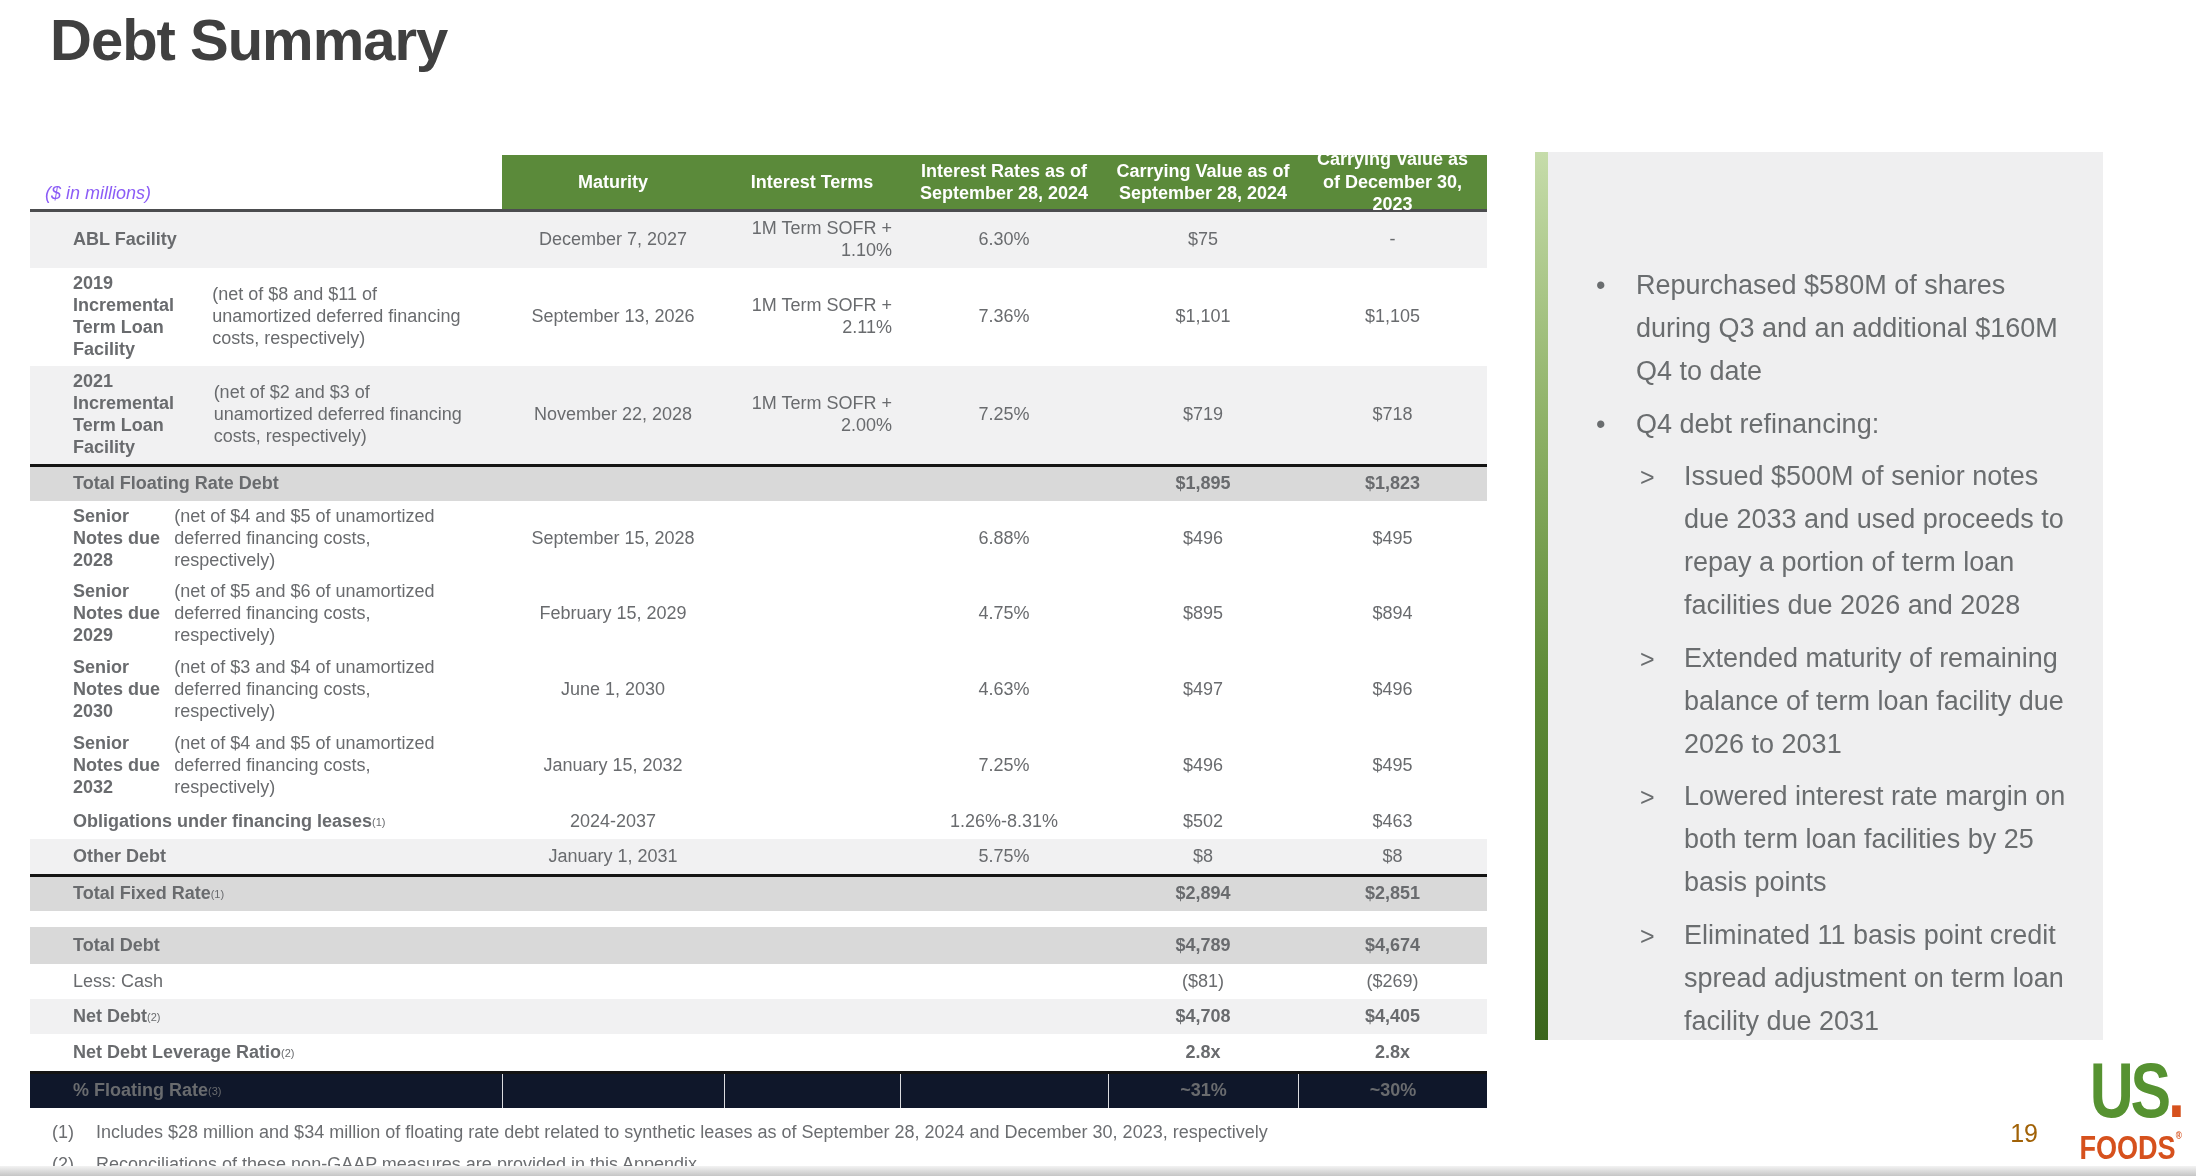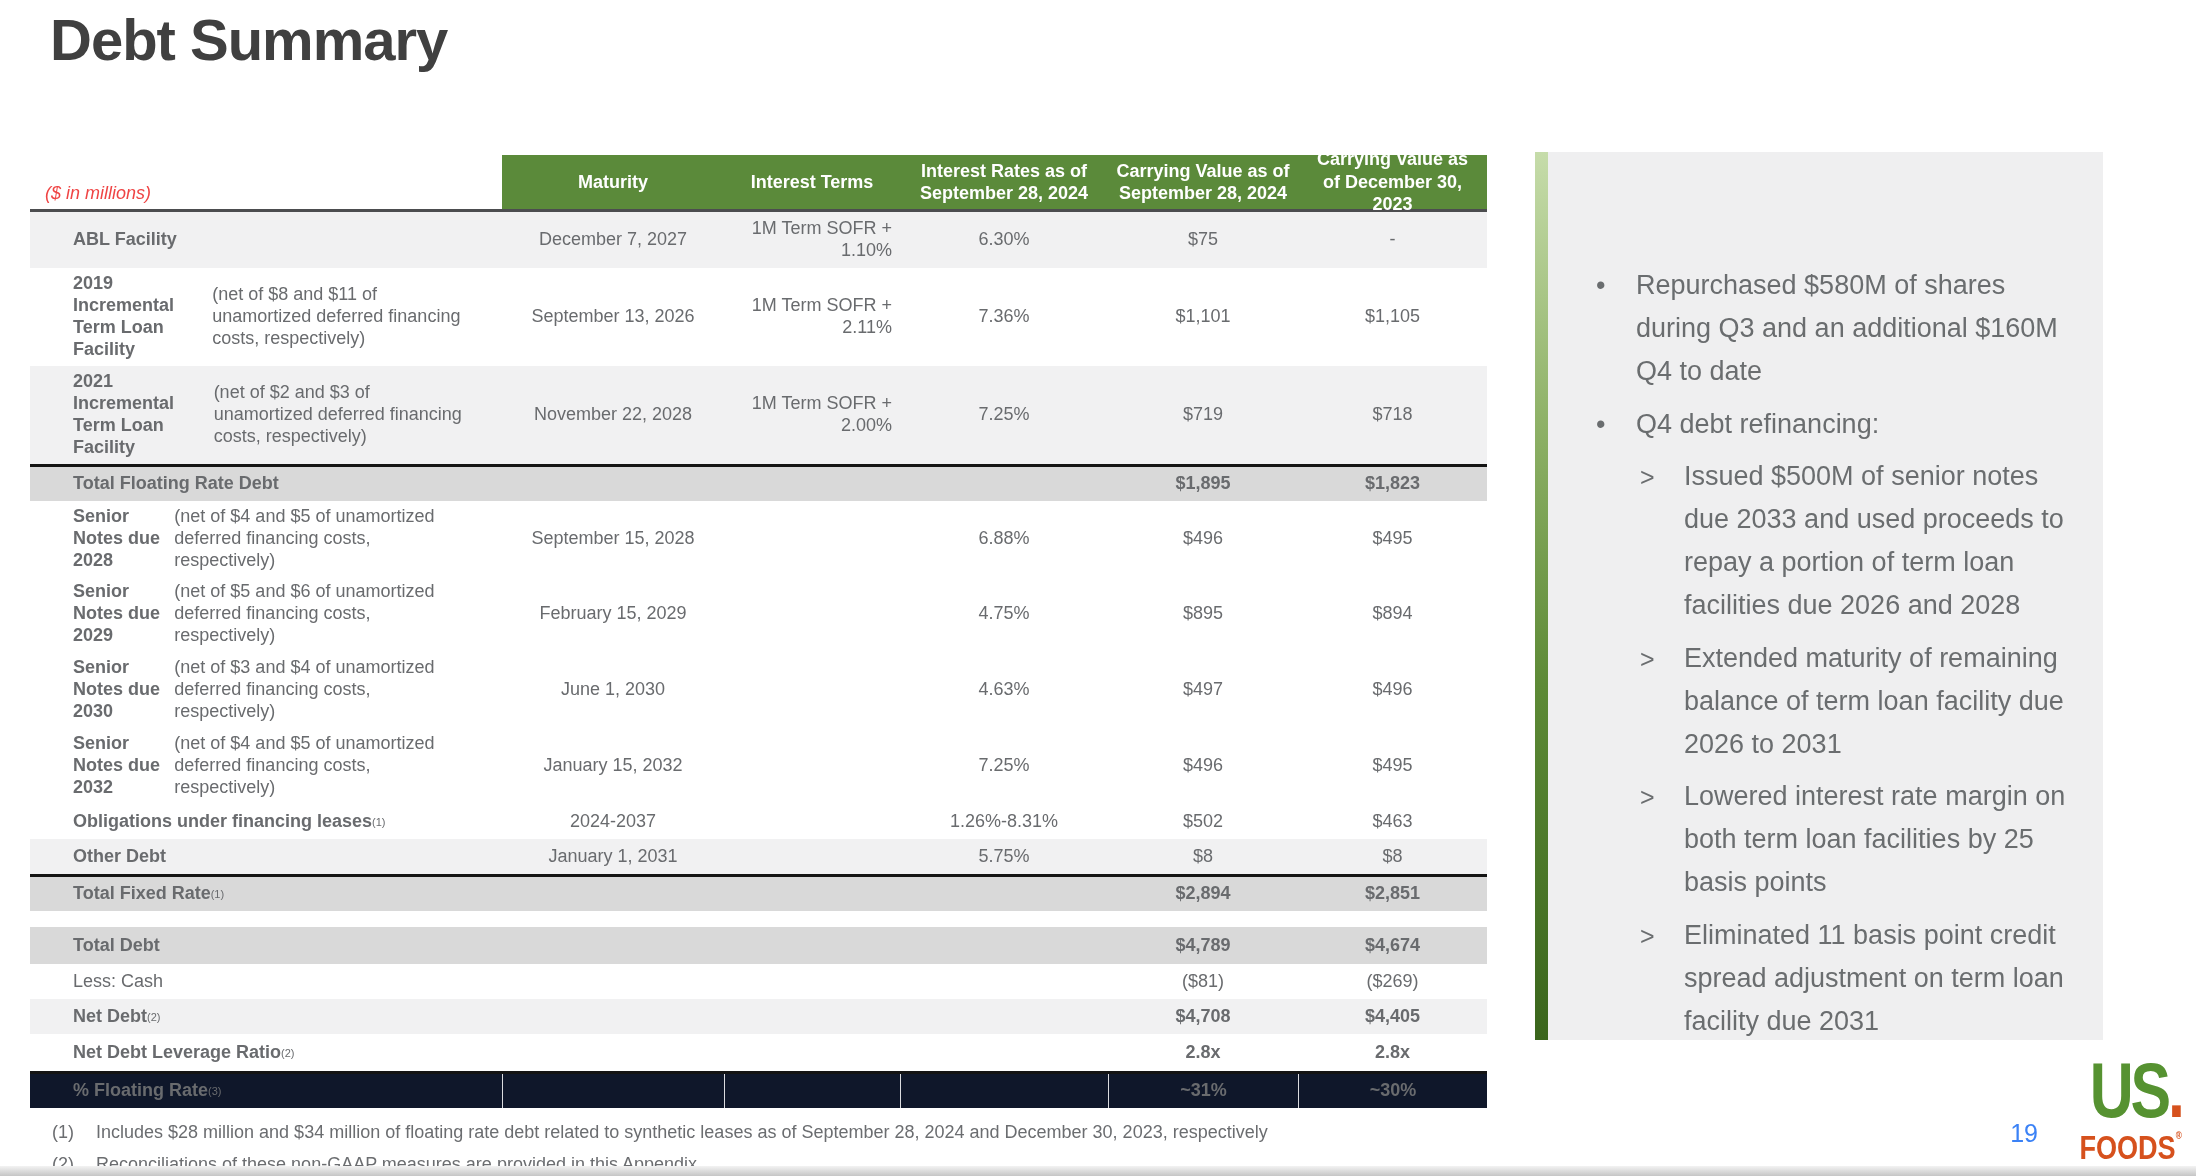"($ in millions)" .units { color: #ef4444 -> #8b5cf6 }
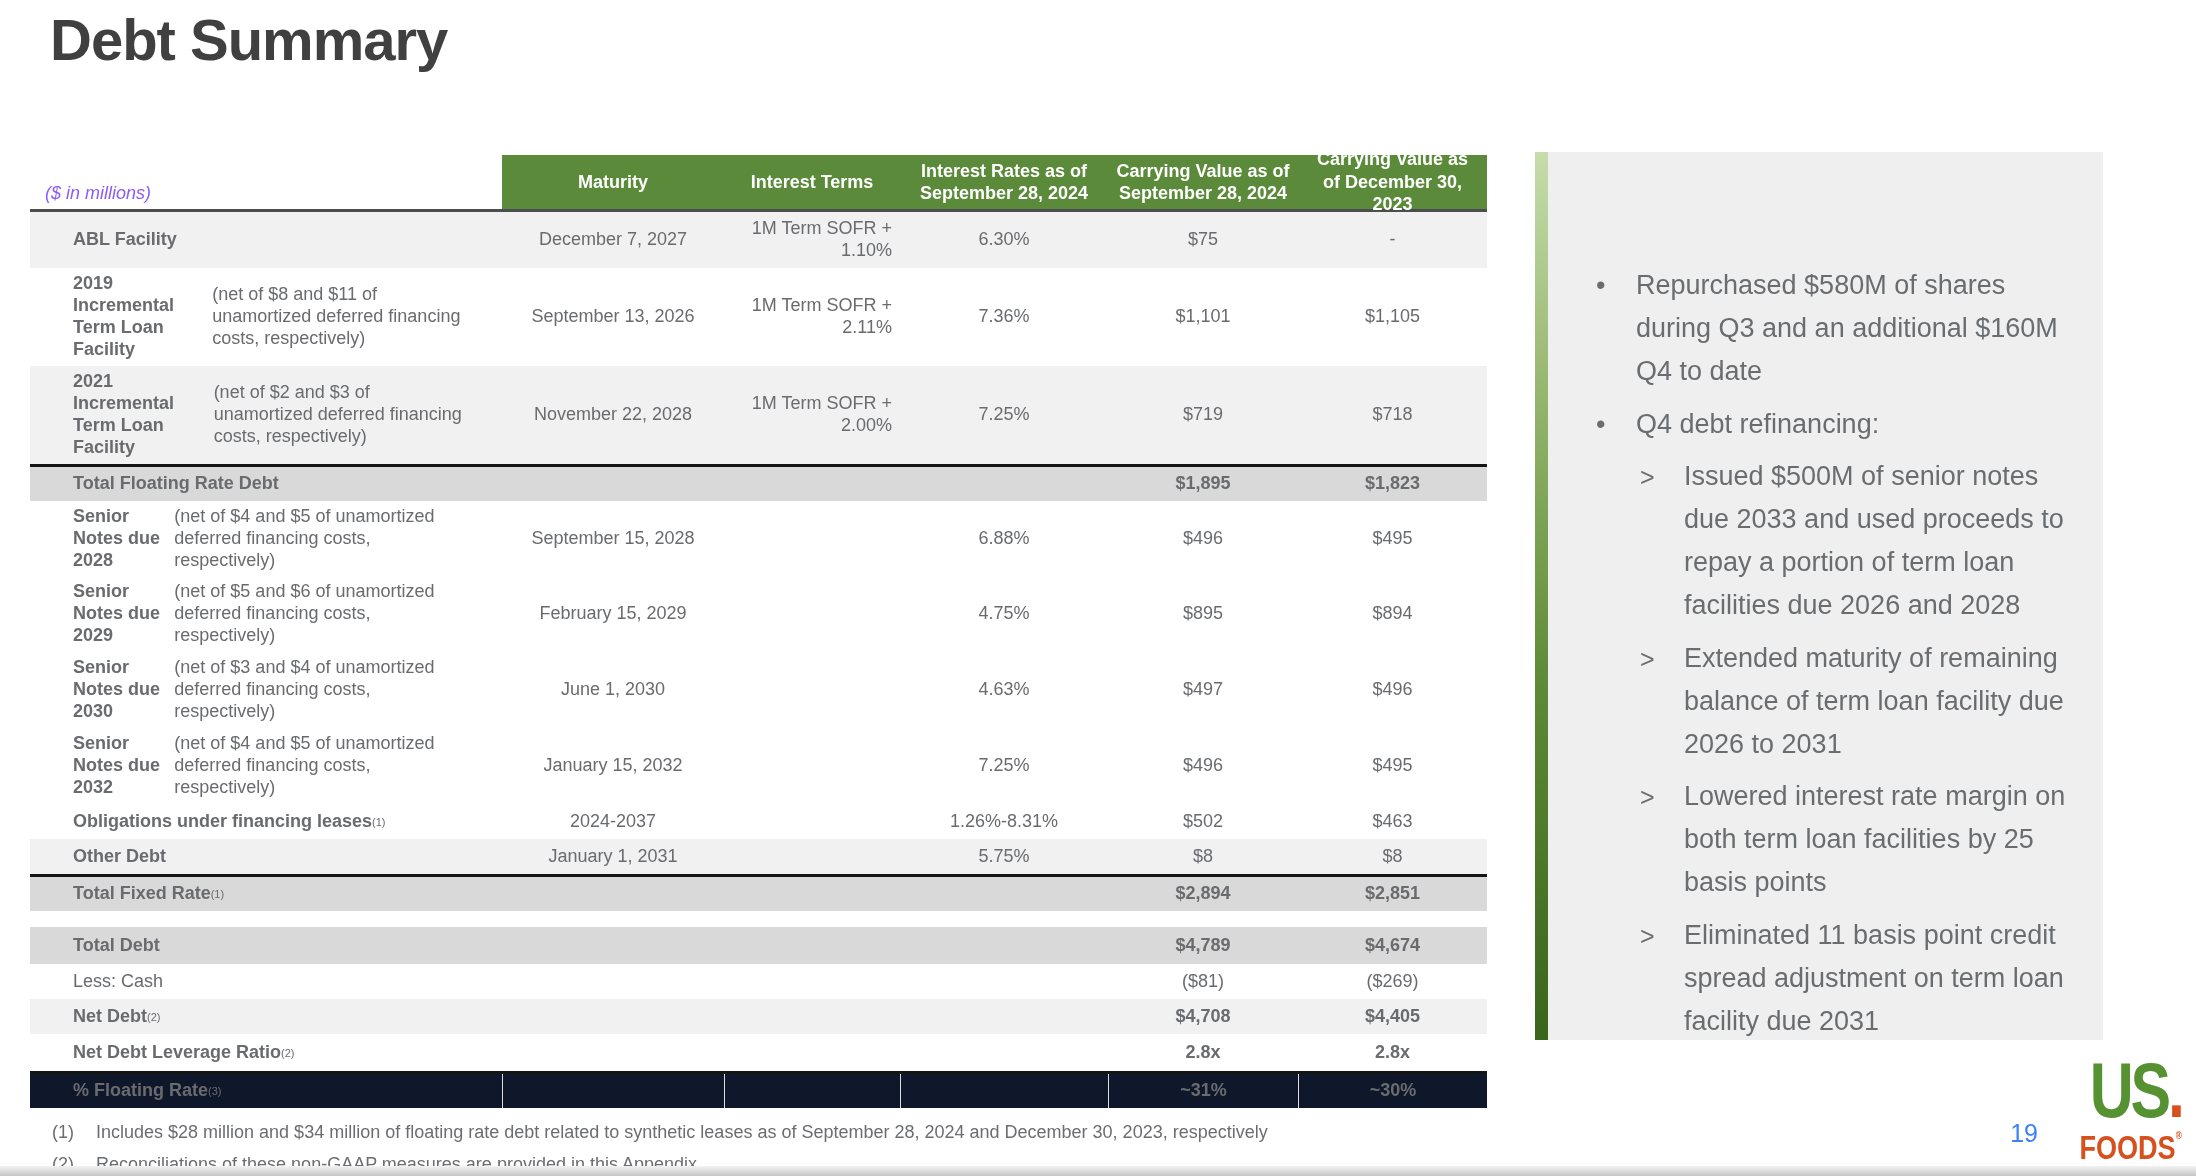"19" .pagenum { color: #3b82f6 -> #a16207 }
